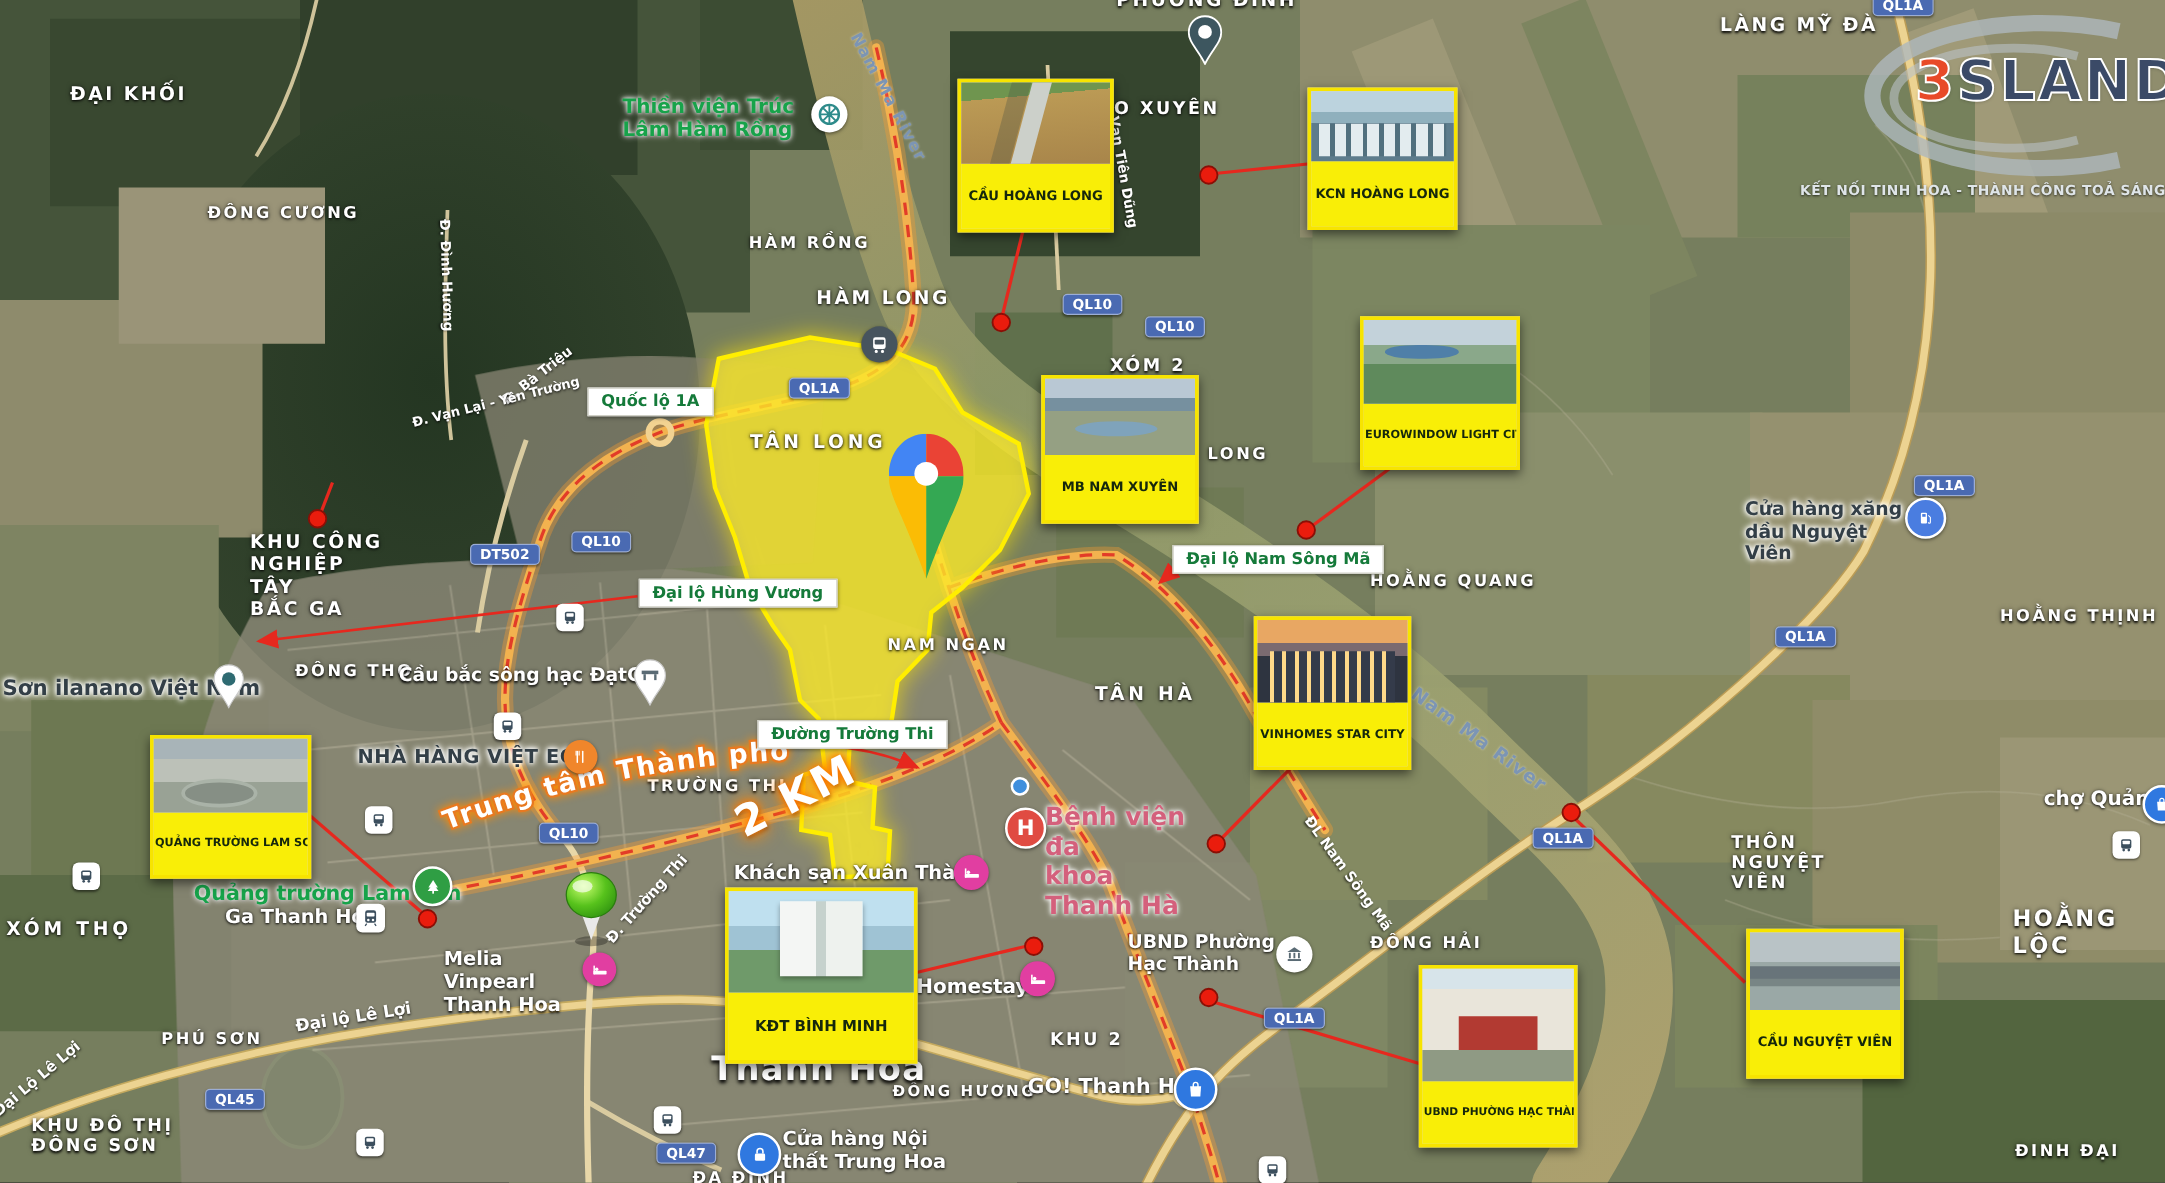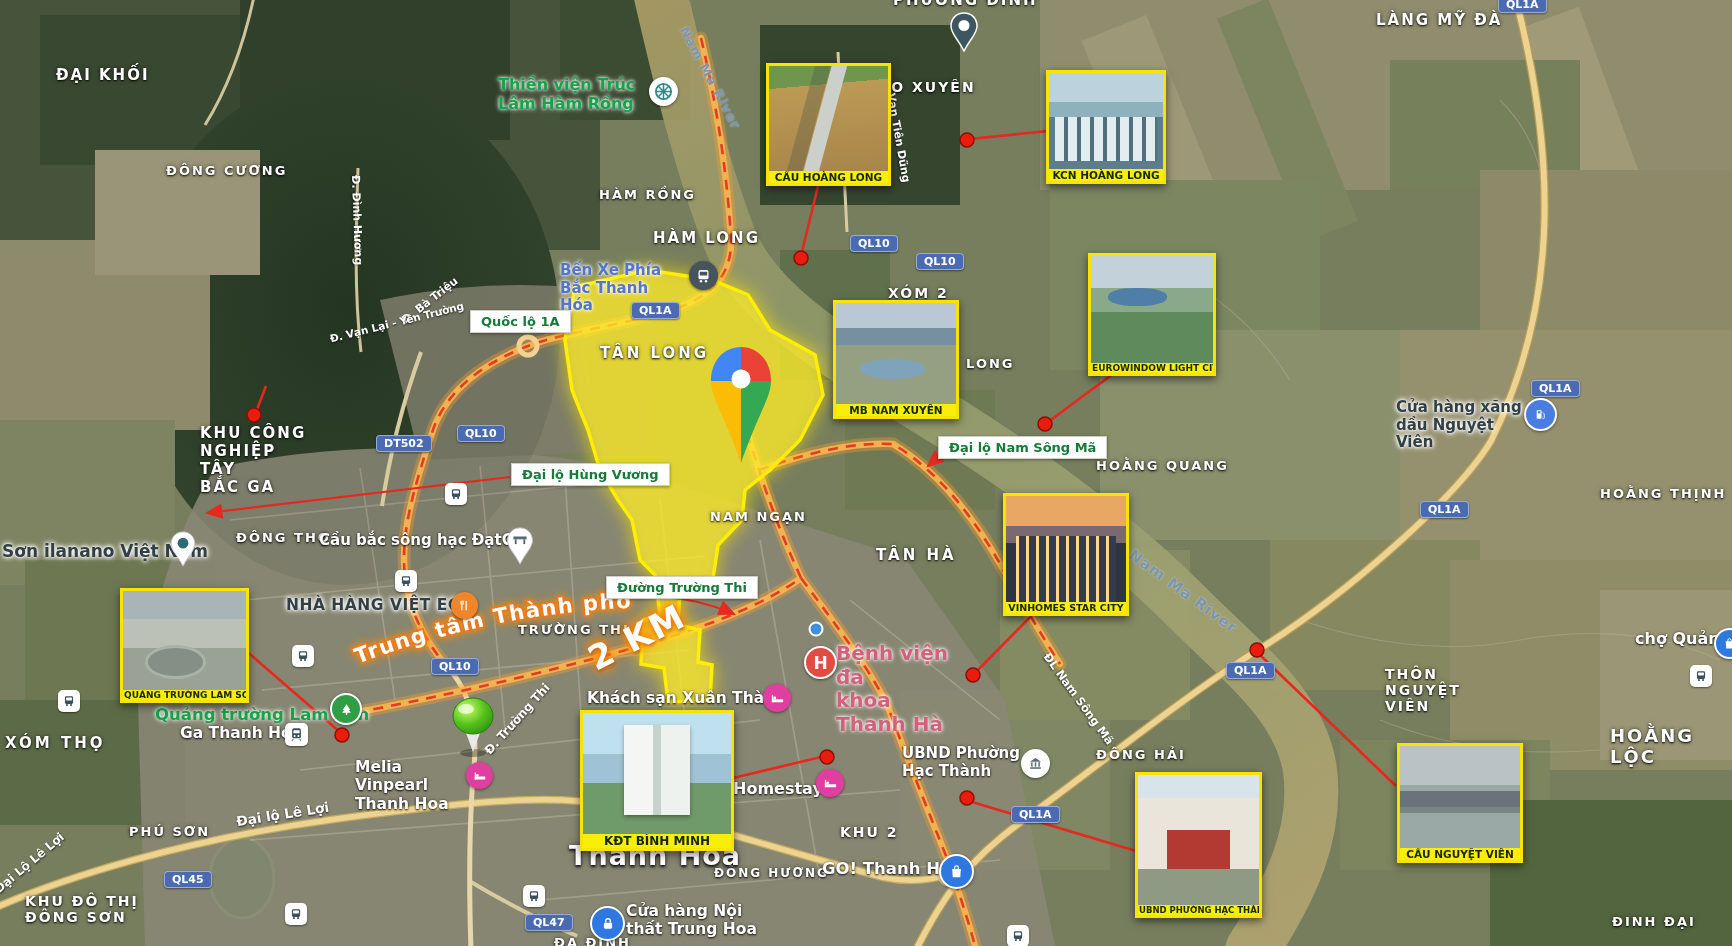"3SLAND" div { html: none -> <div> <svg> <path></path> <path></path> </svg> <div><span>3</span><span>SLAND</span></div> <div>KẾT NỐI TINH HOA - THÀNH CÔNG TOẢ SÁNG</div> </div> }
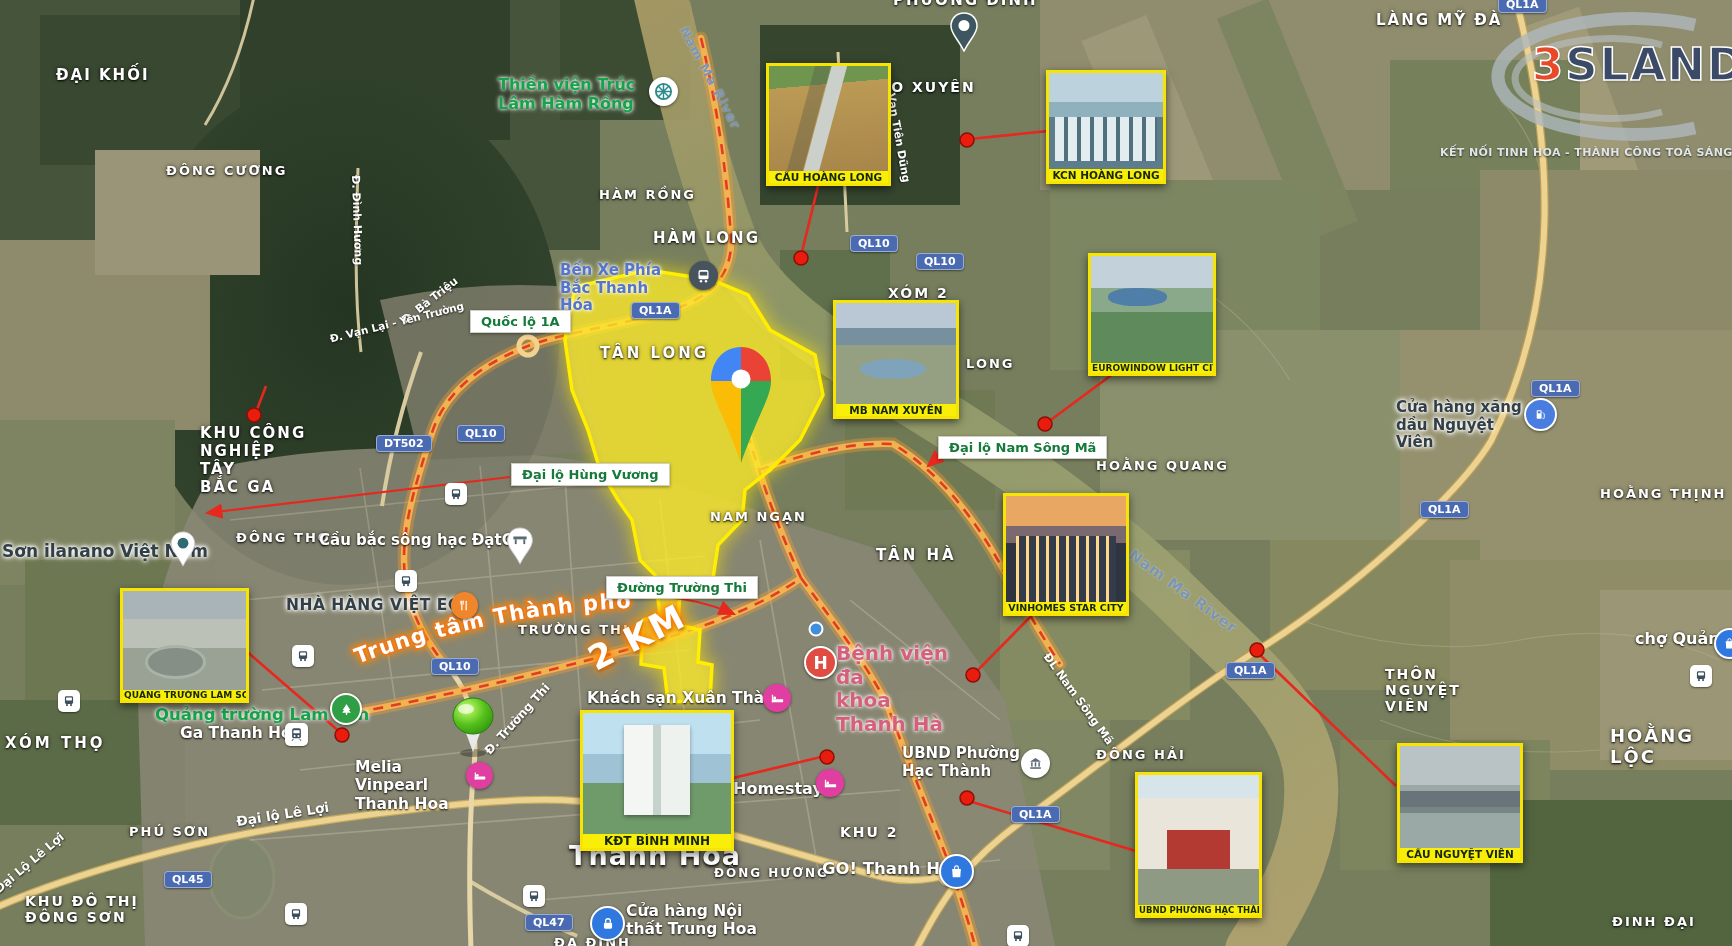"CẦU HOÀNG LONG" .lb { padding: 0 1px -> 20px 1px }
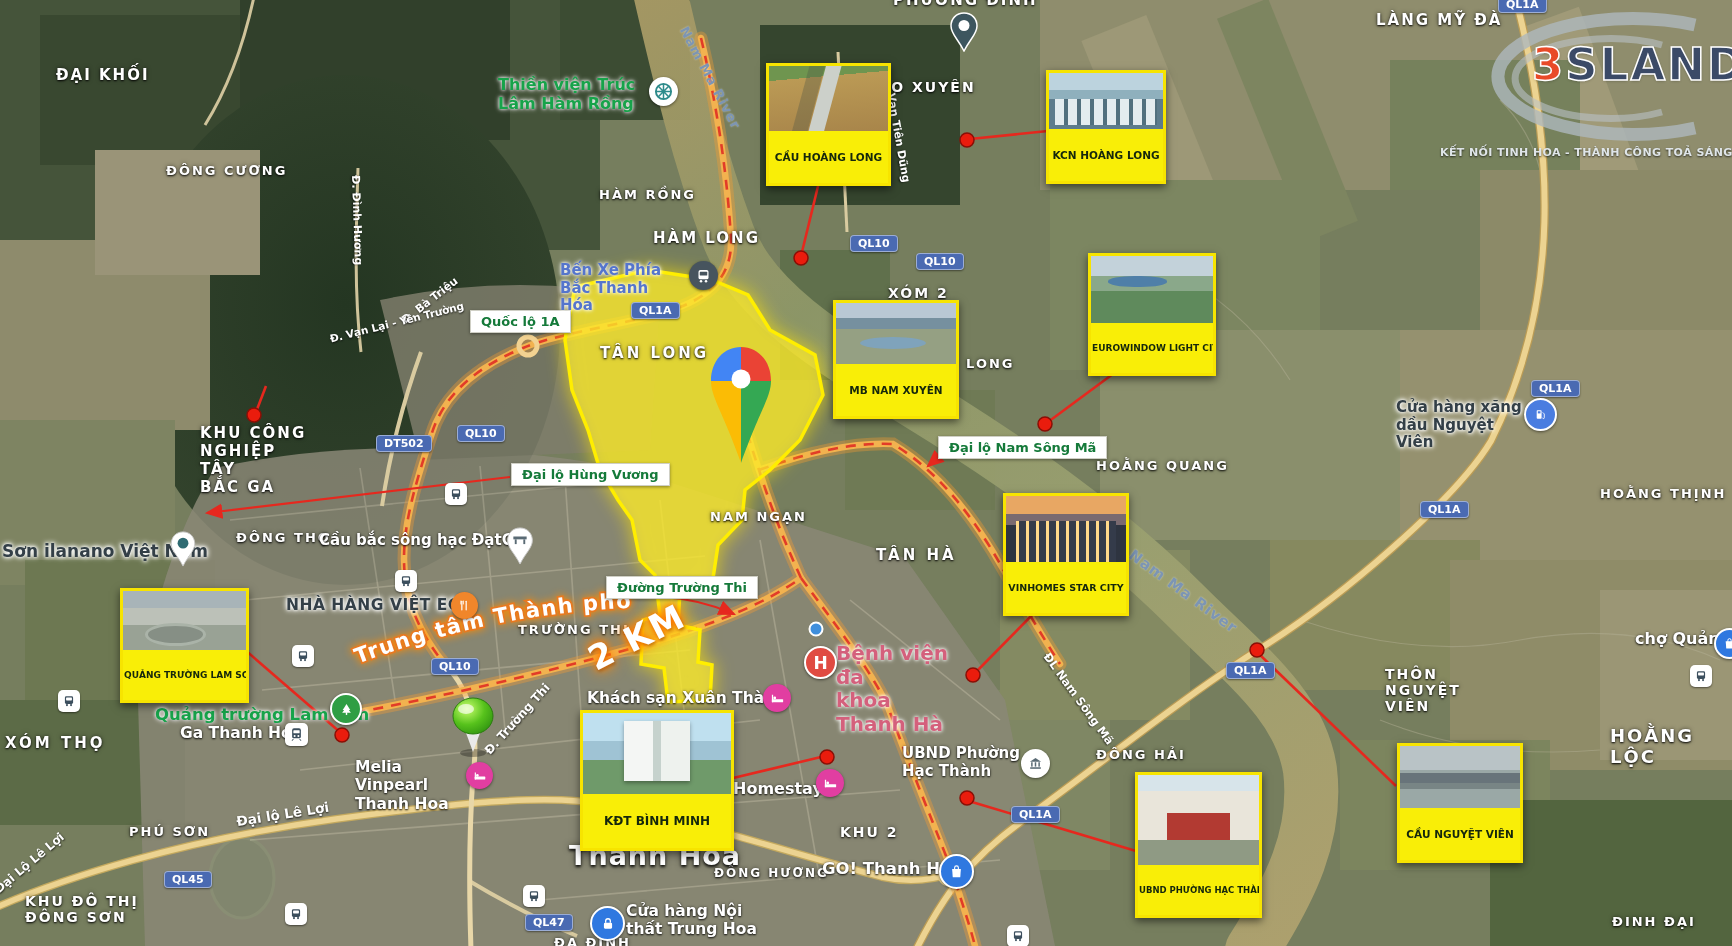"Bến Xe Phía" div.poi { html: <div>Bến Xe Phía Bắc Thanh Hóa</div> -> none }
